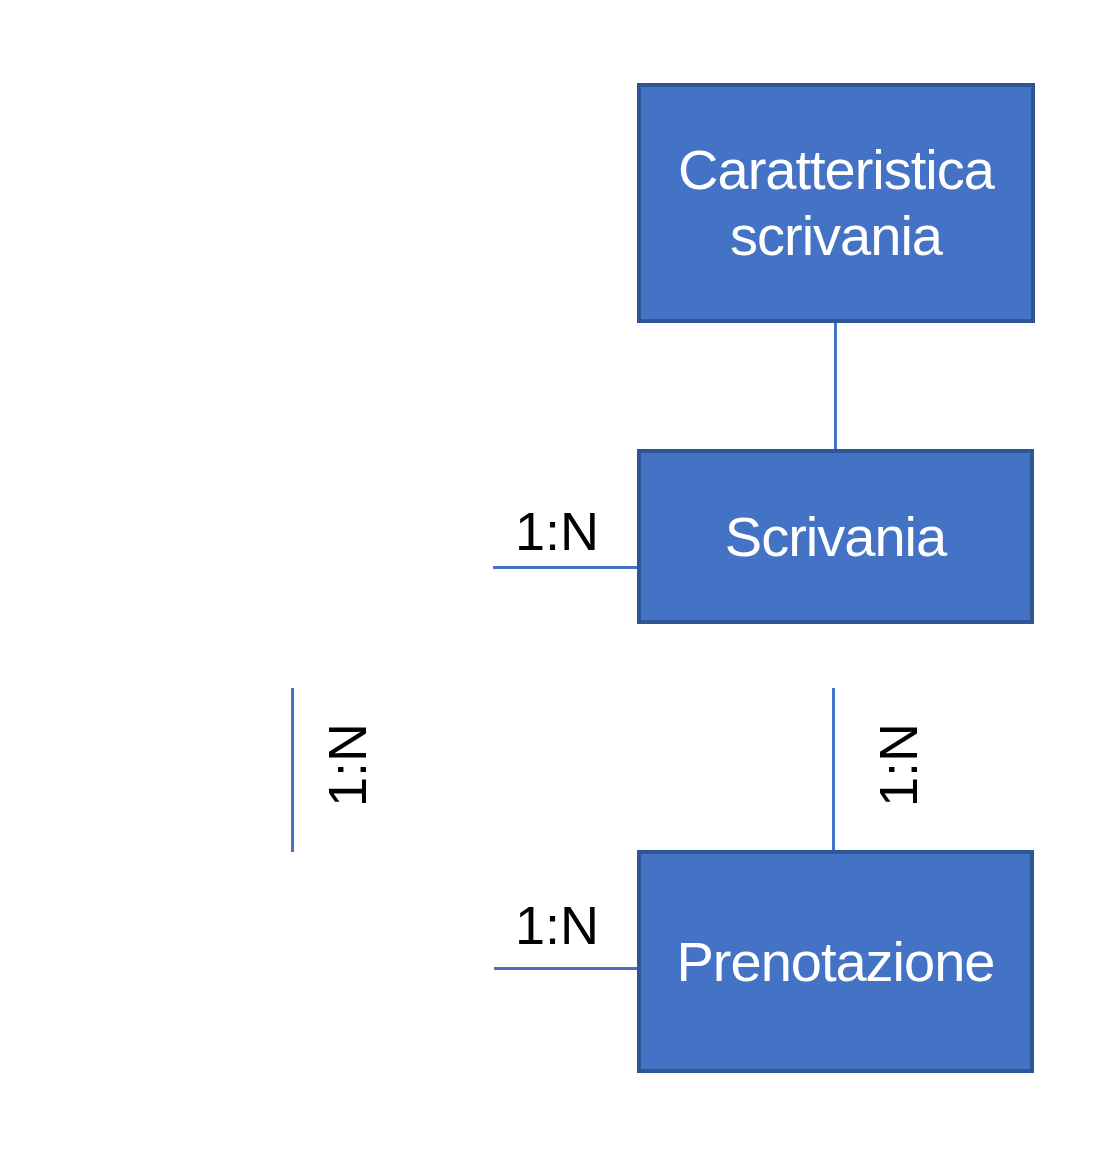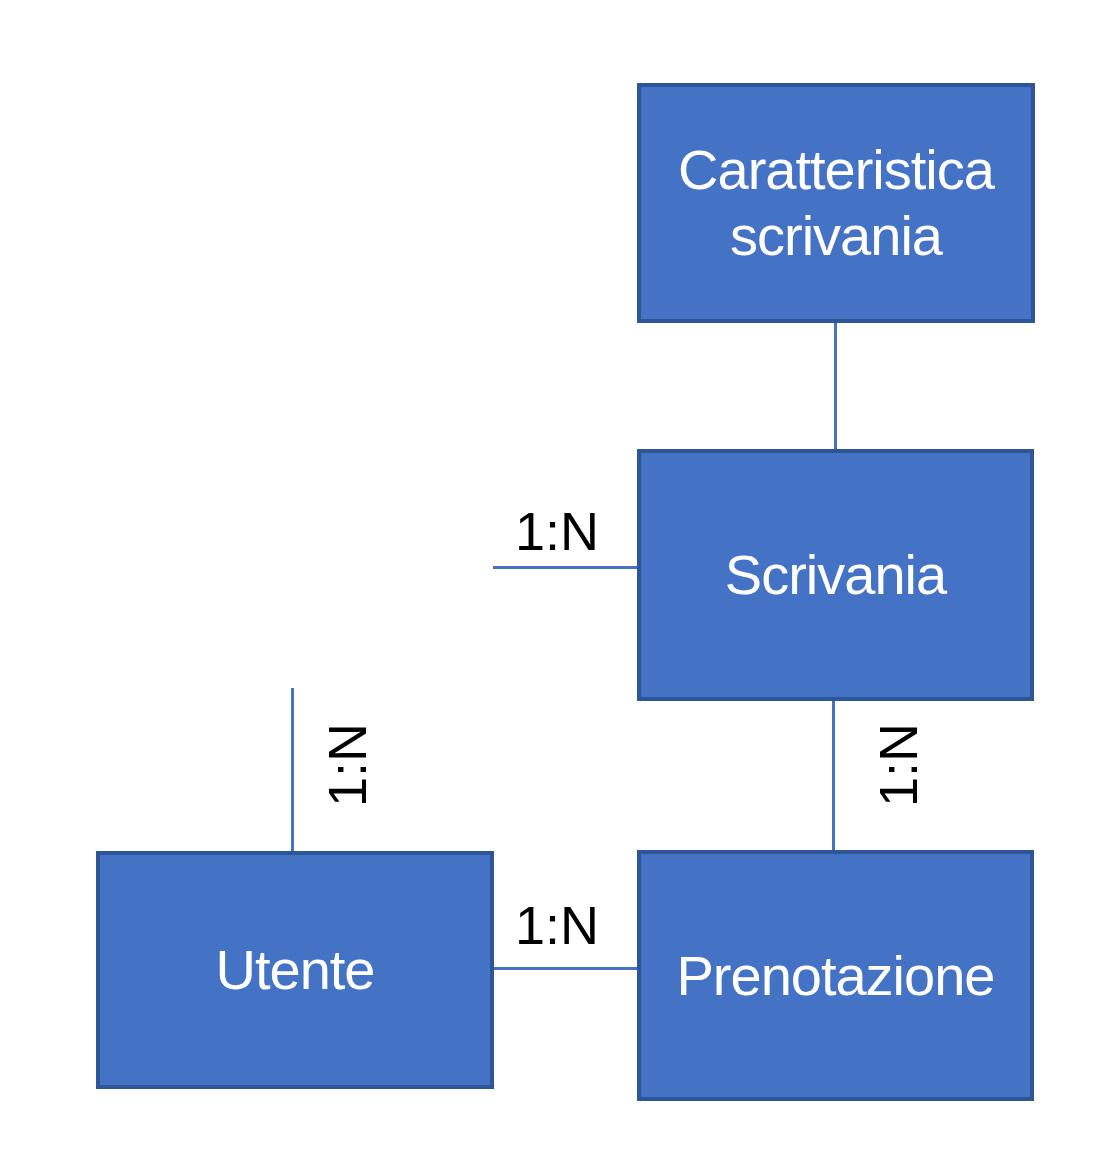"Scrivania" div.entity { height: 252px -> 175px }
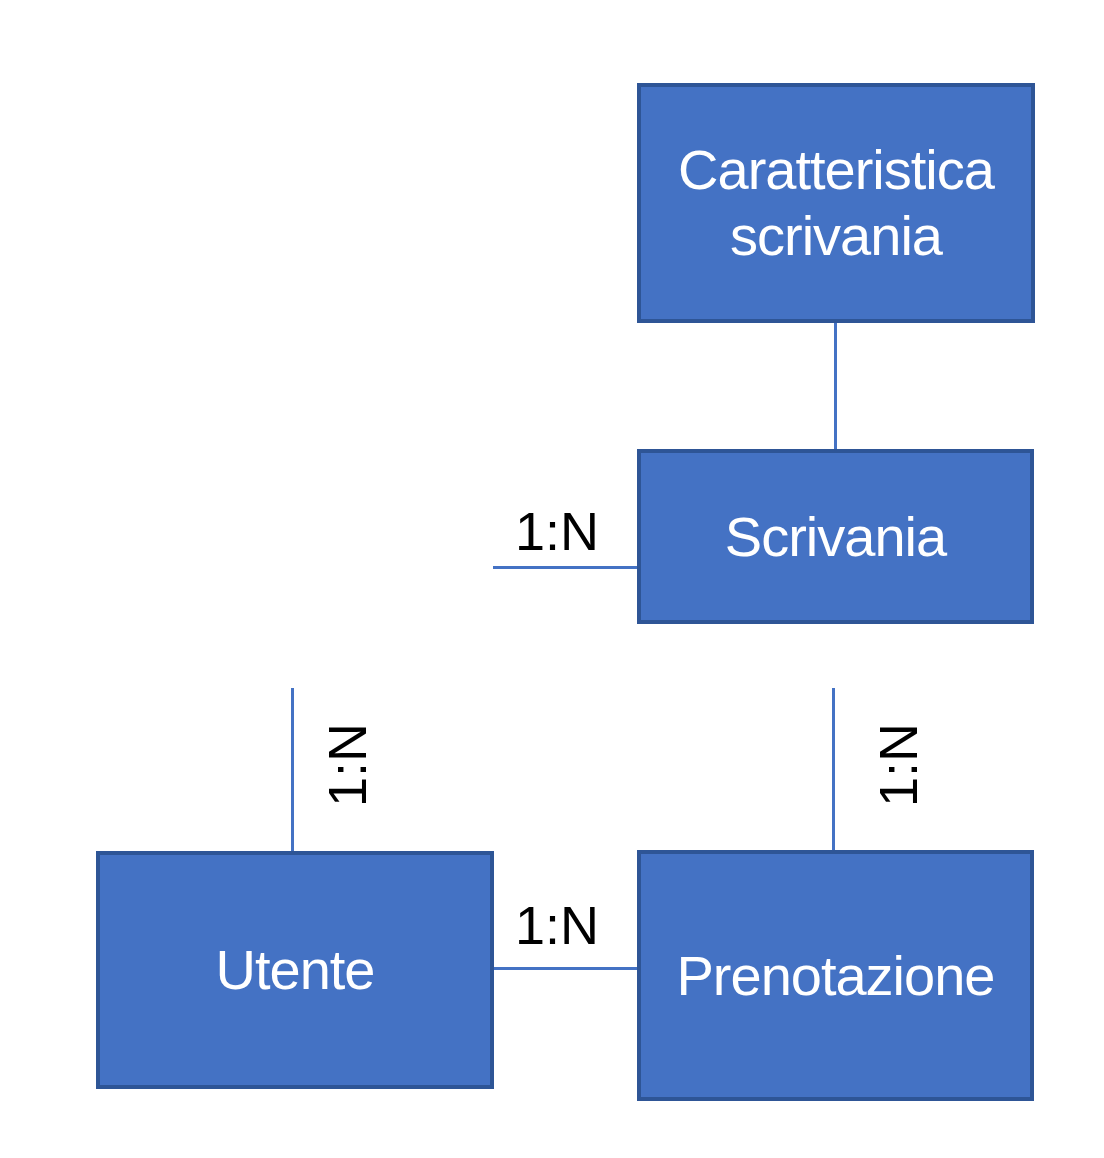"Utente" div.entity { html: <div> <span>Utente</span> </div> -> none }
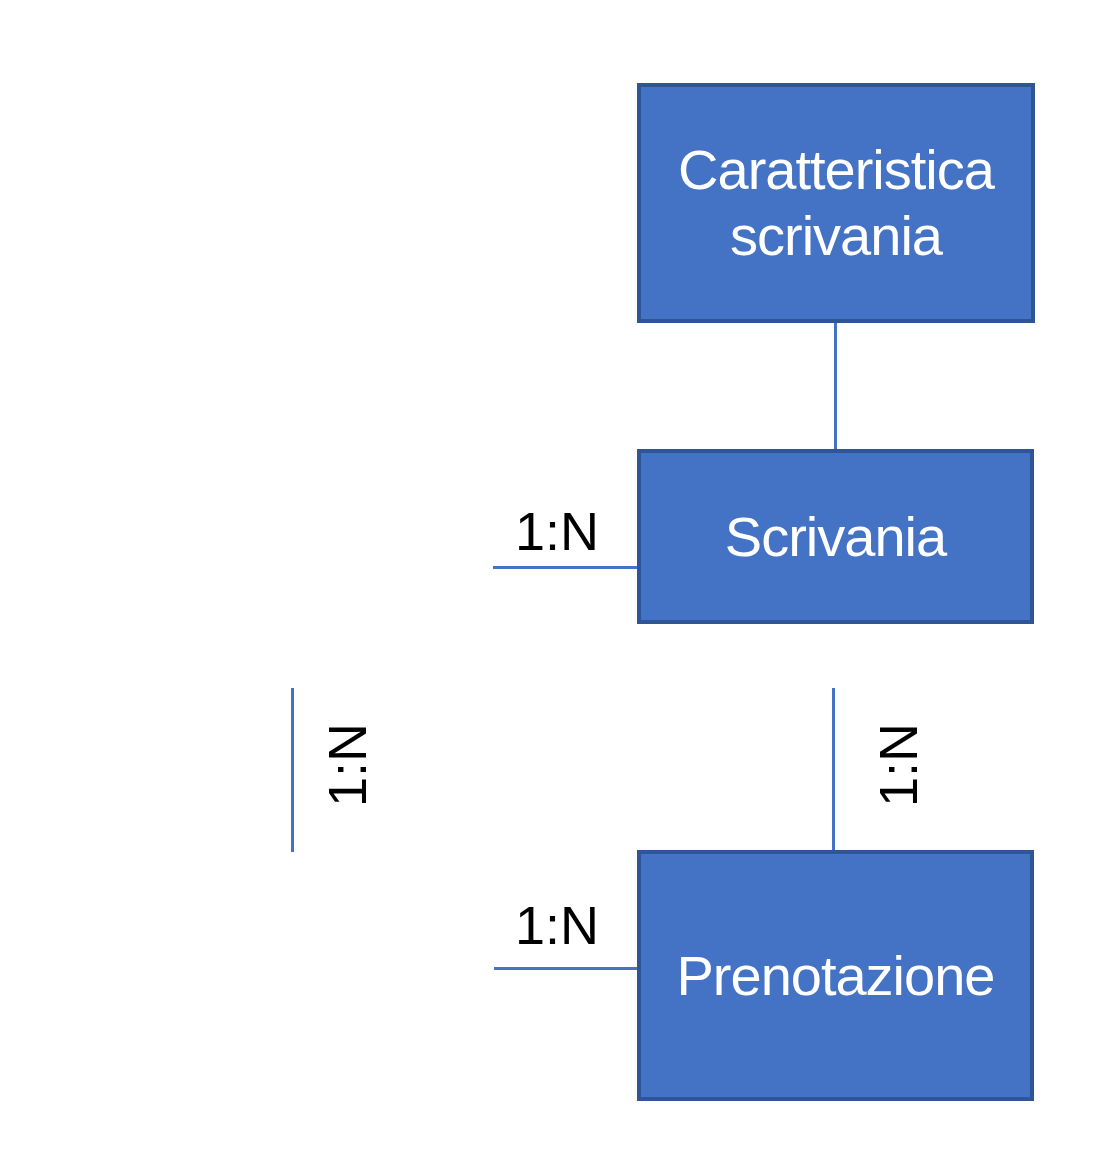"Prenotazione" div.entity { height: 251px -> 223px }
